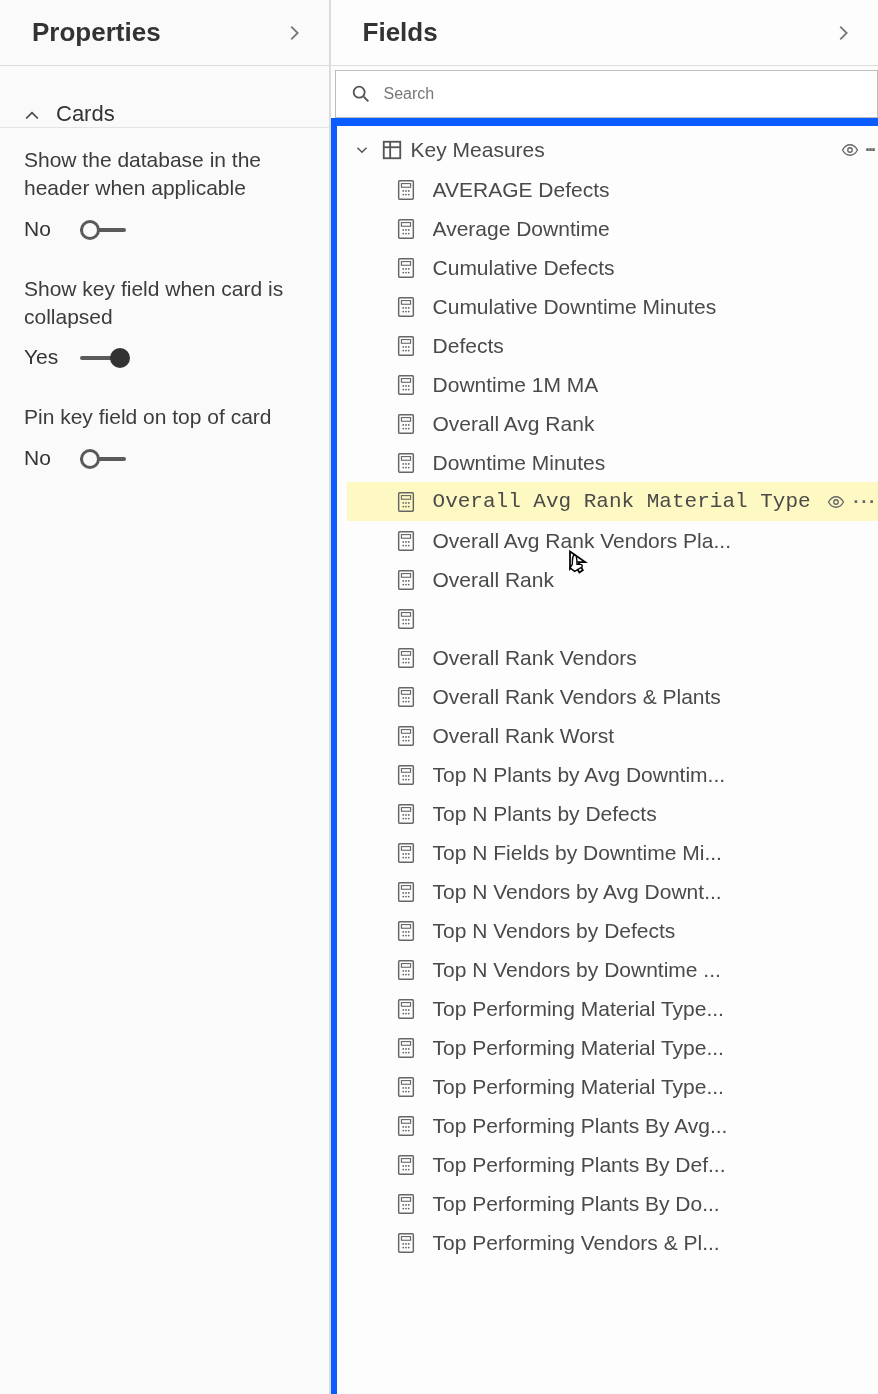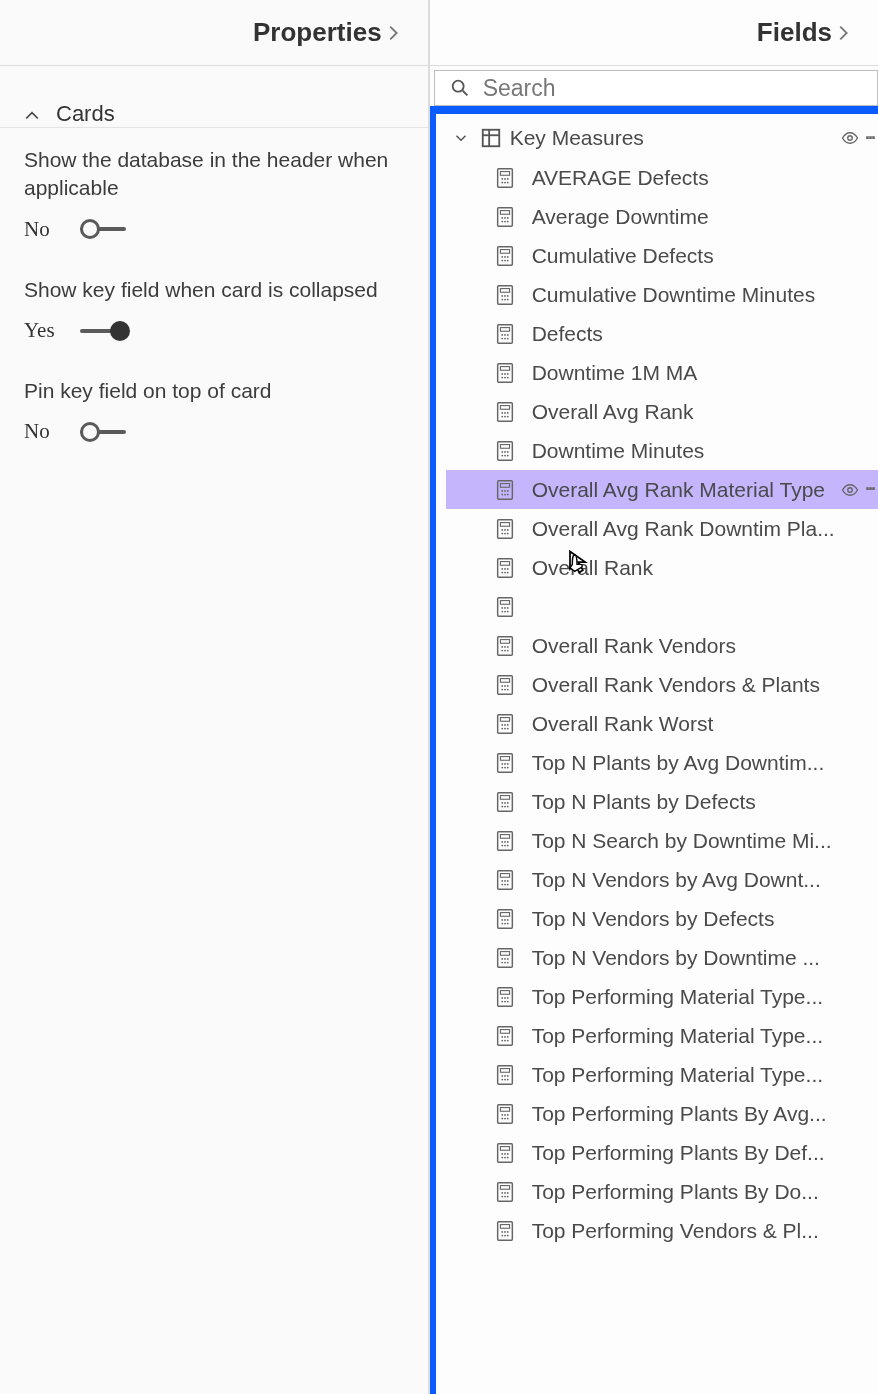"Properties" .pane-header { justify-content: flex-end -> space-between }
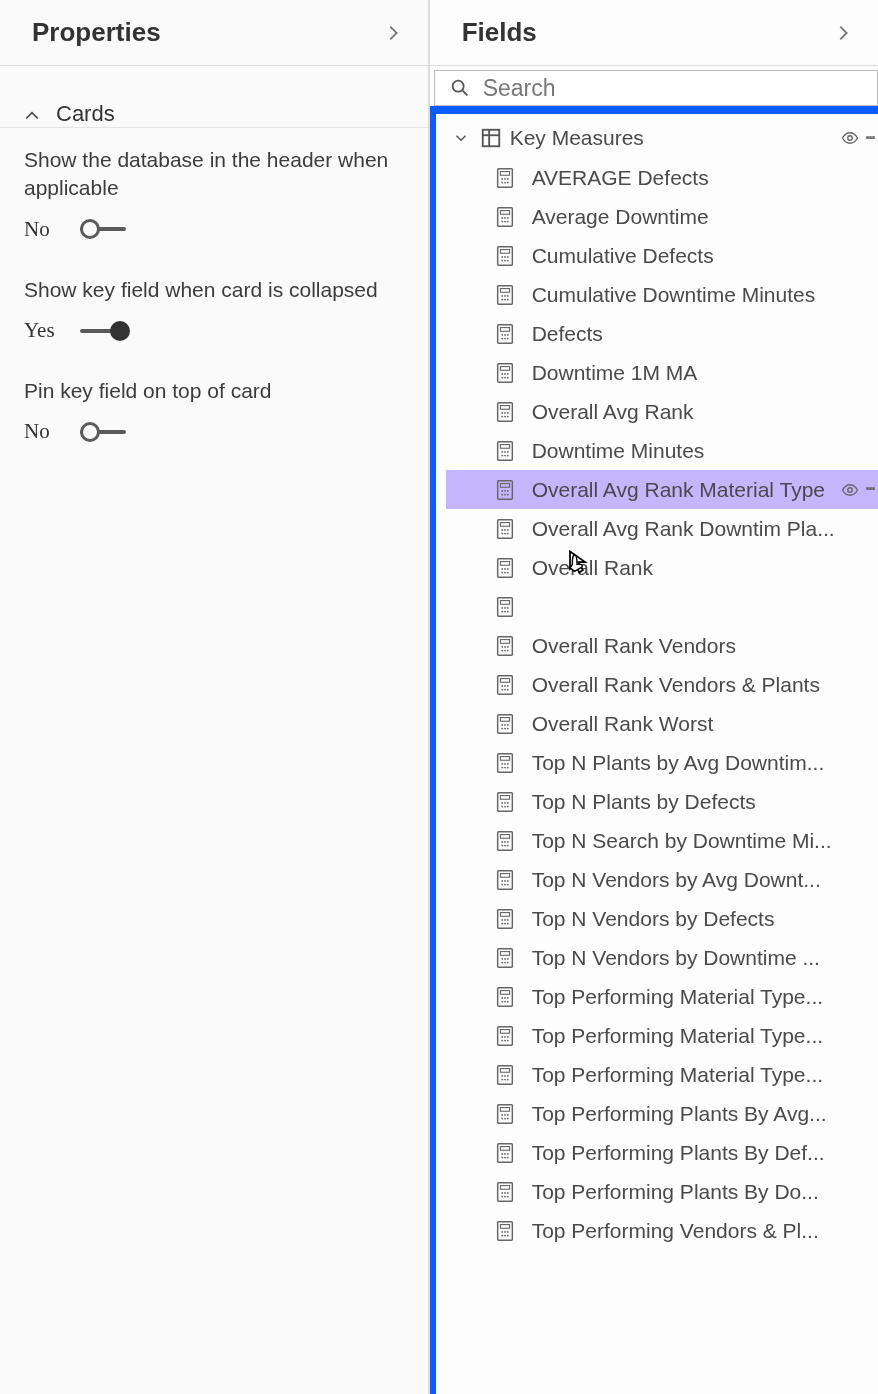"Search" .search-box { font-size: 23px -> 16px; height: 36px -> 48px }
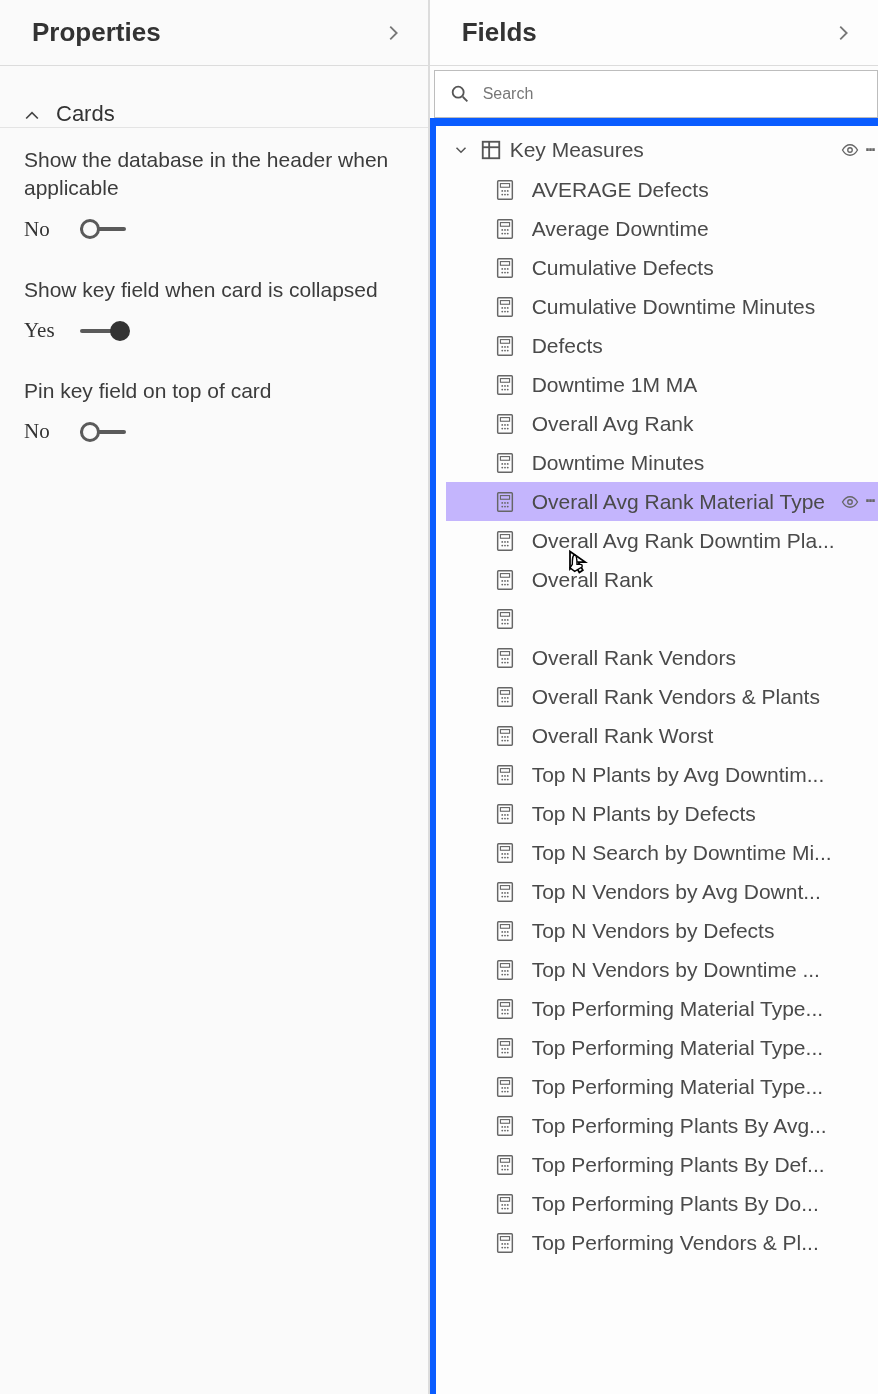"No" .toggle-row { align-items: center -> flex-end; font-family: Liberation Serif, serif -> none }
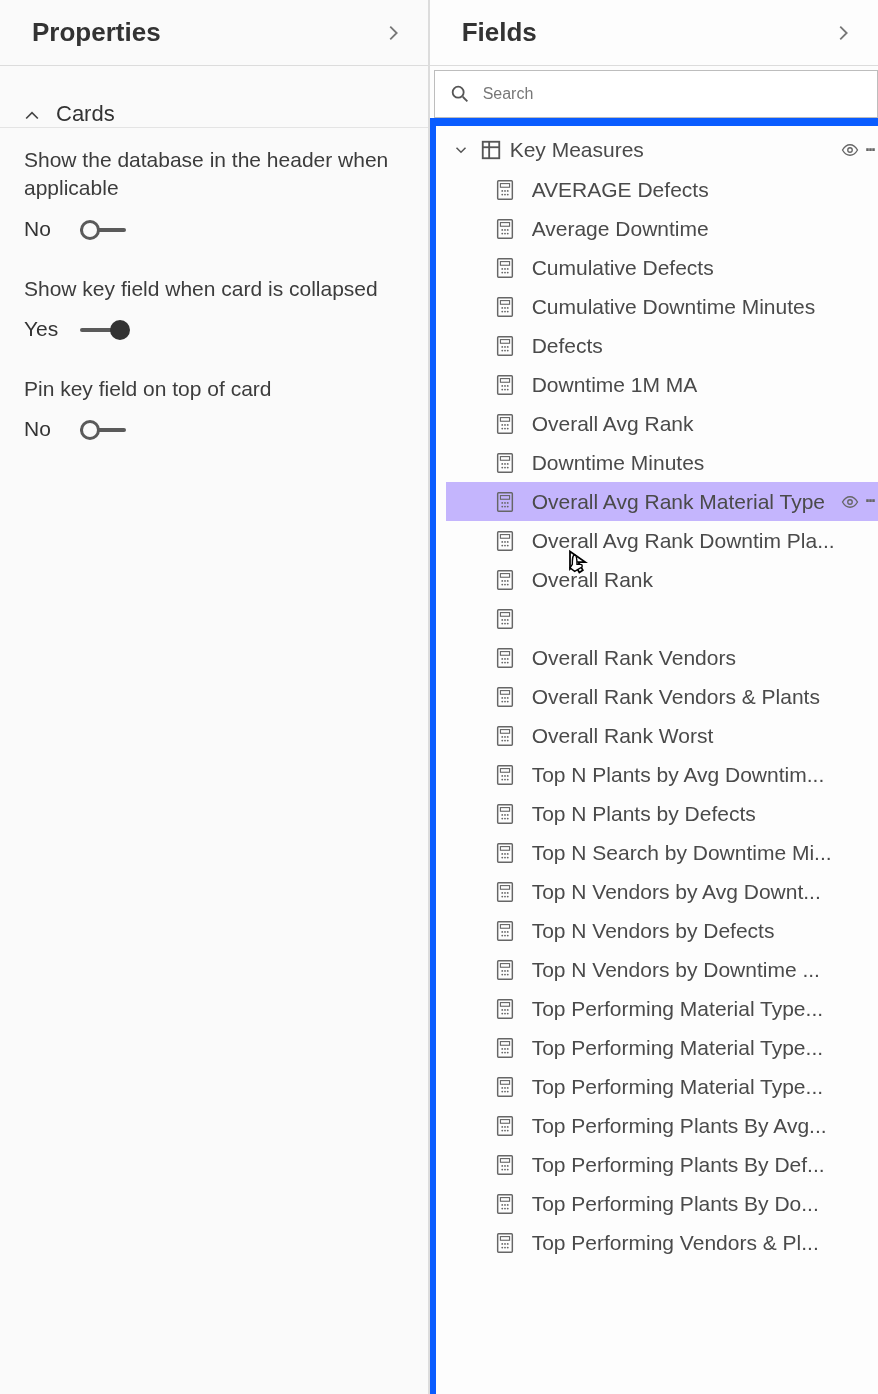"Overall Avg Rank Material Type" .field-row.hovered { background: #c4b5fd -> #fef9c3; font-family: none -> Liberation Mono, monospace }
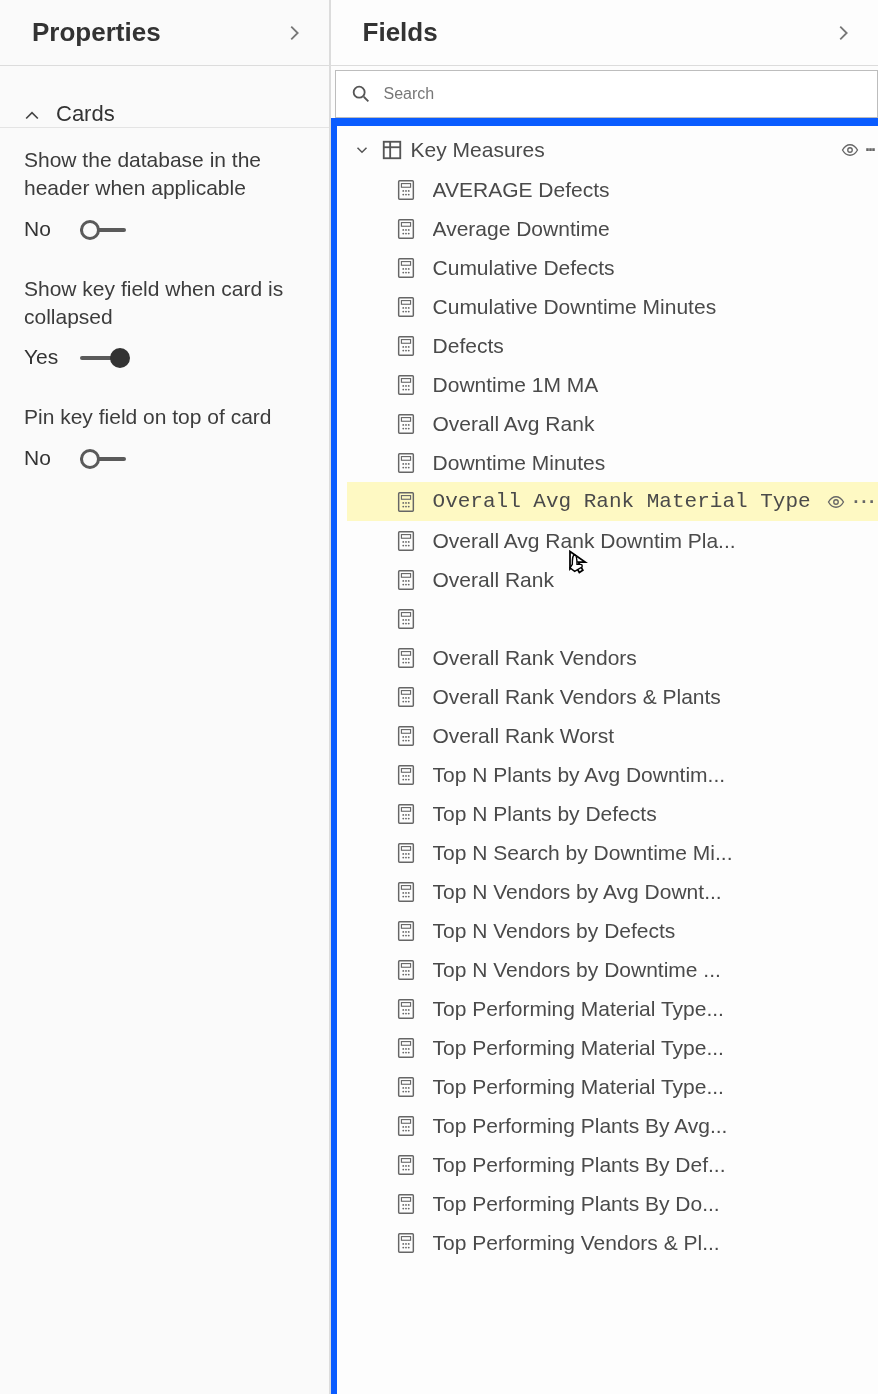"Overall Avg Rank Downtim Pla..." span.name-label { text: Downtim -> Vendors }
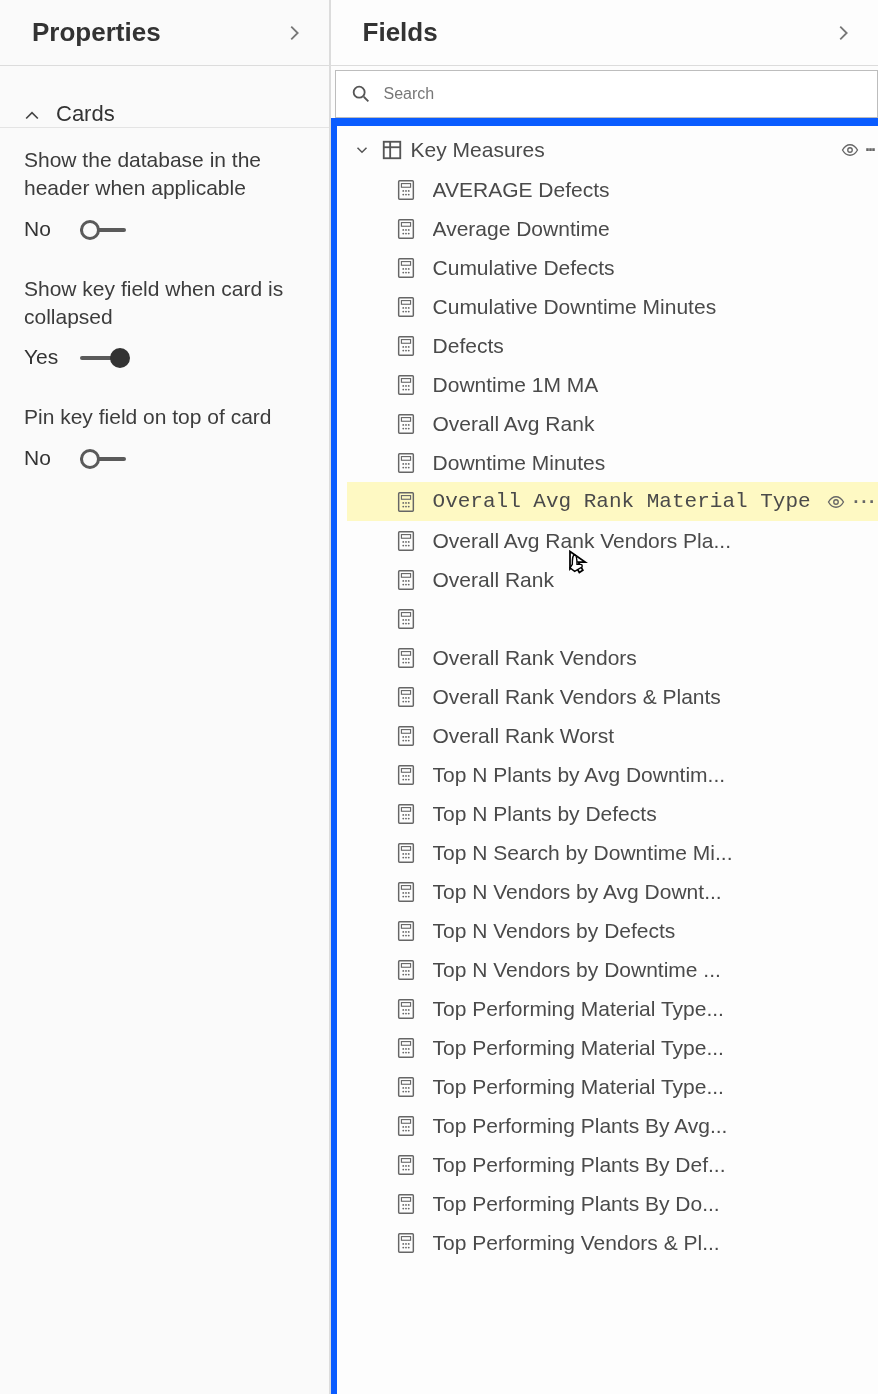"Top N Search by Downtime" span.name-label { text: Search -> Fields }
